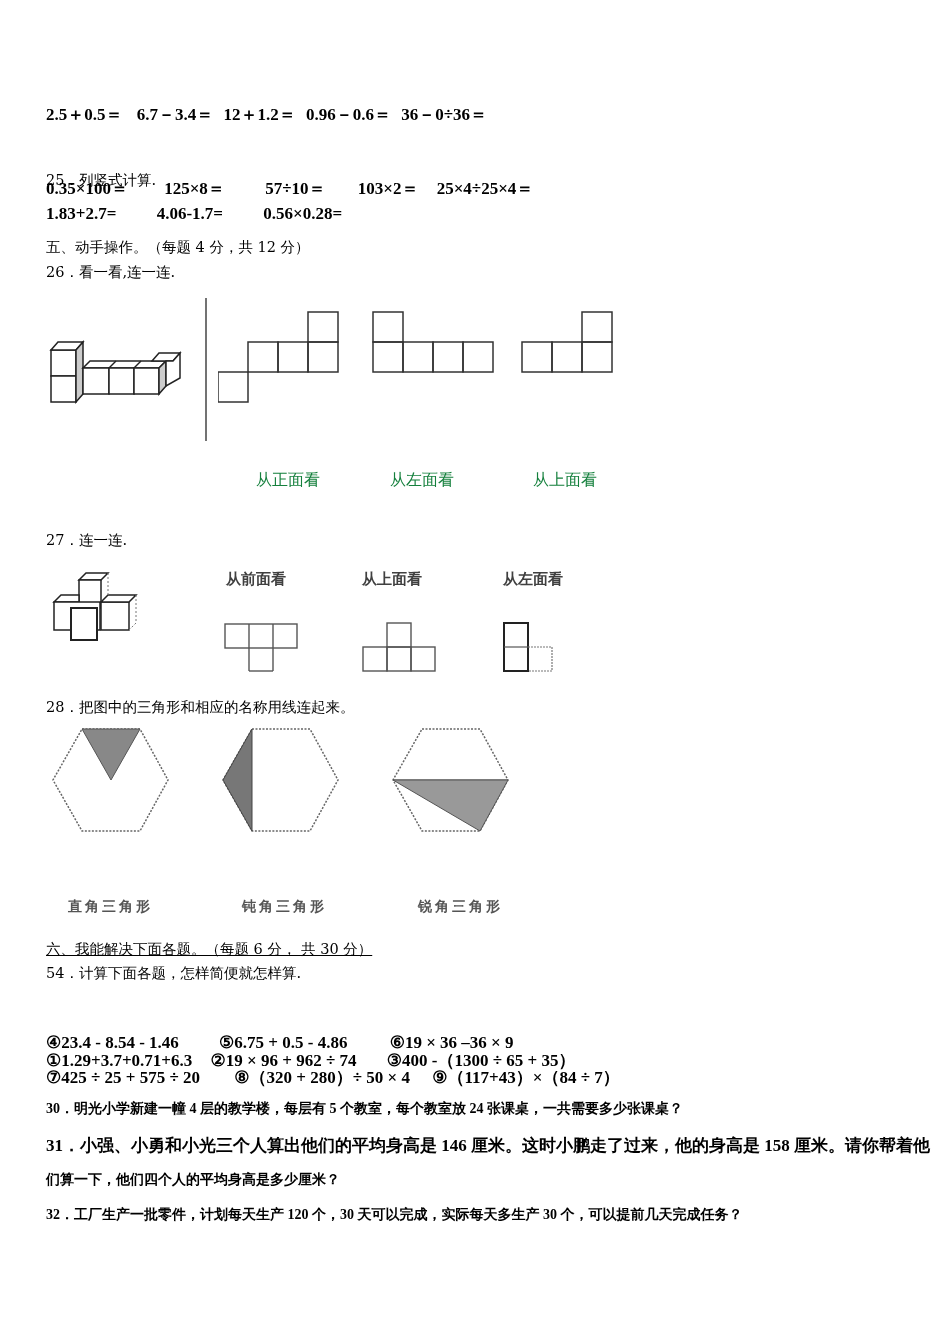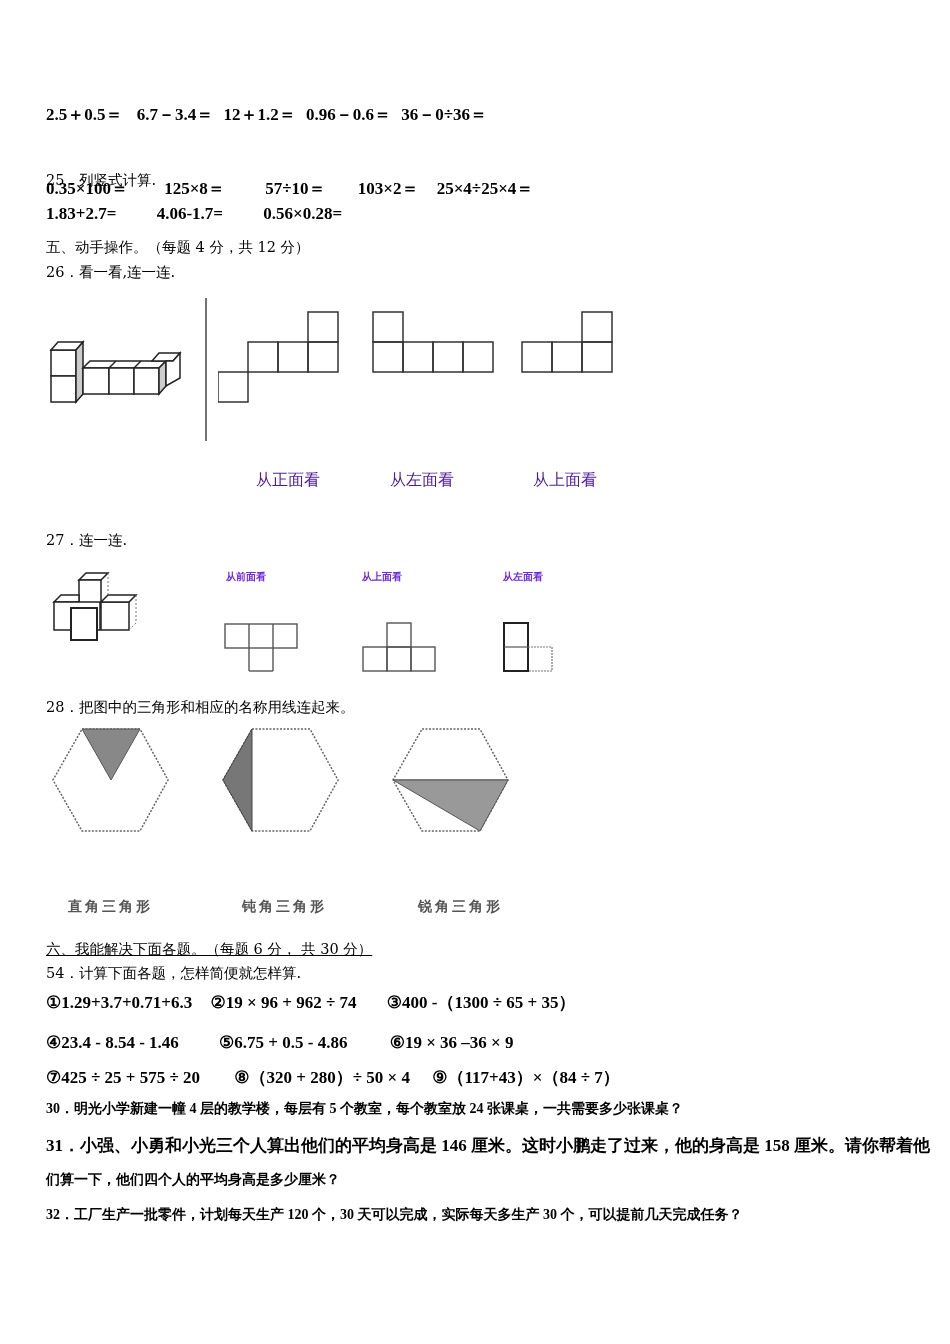"从正面看" .cap { color: #4c1d95 -> #15803d }
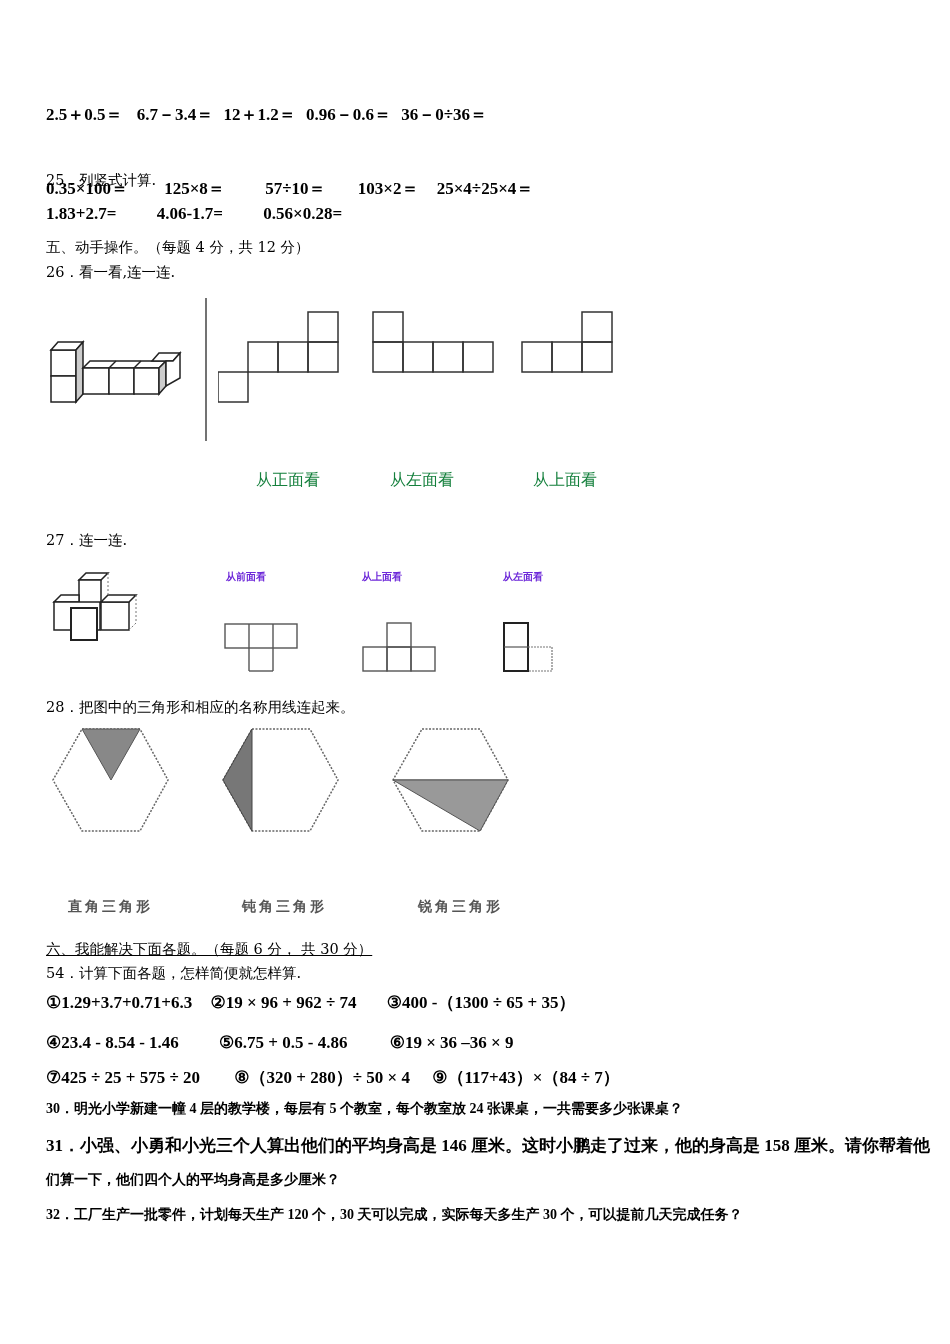"从前面看" .cap2 { color: #6d28d9 -> #404040; font-size: 10px -> 15px }
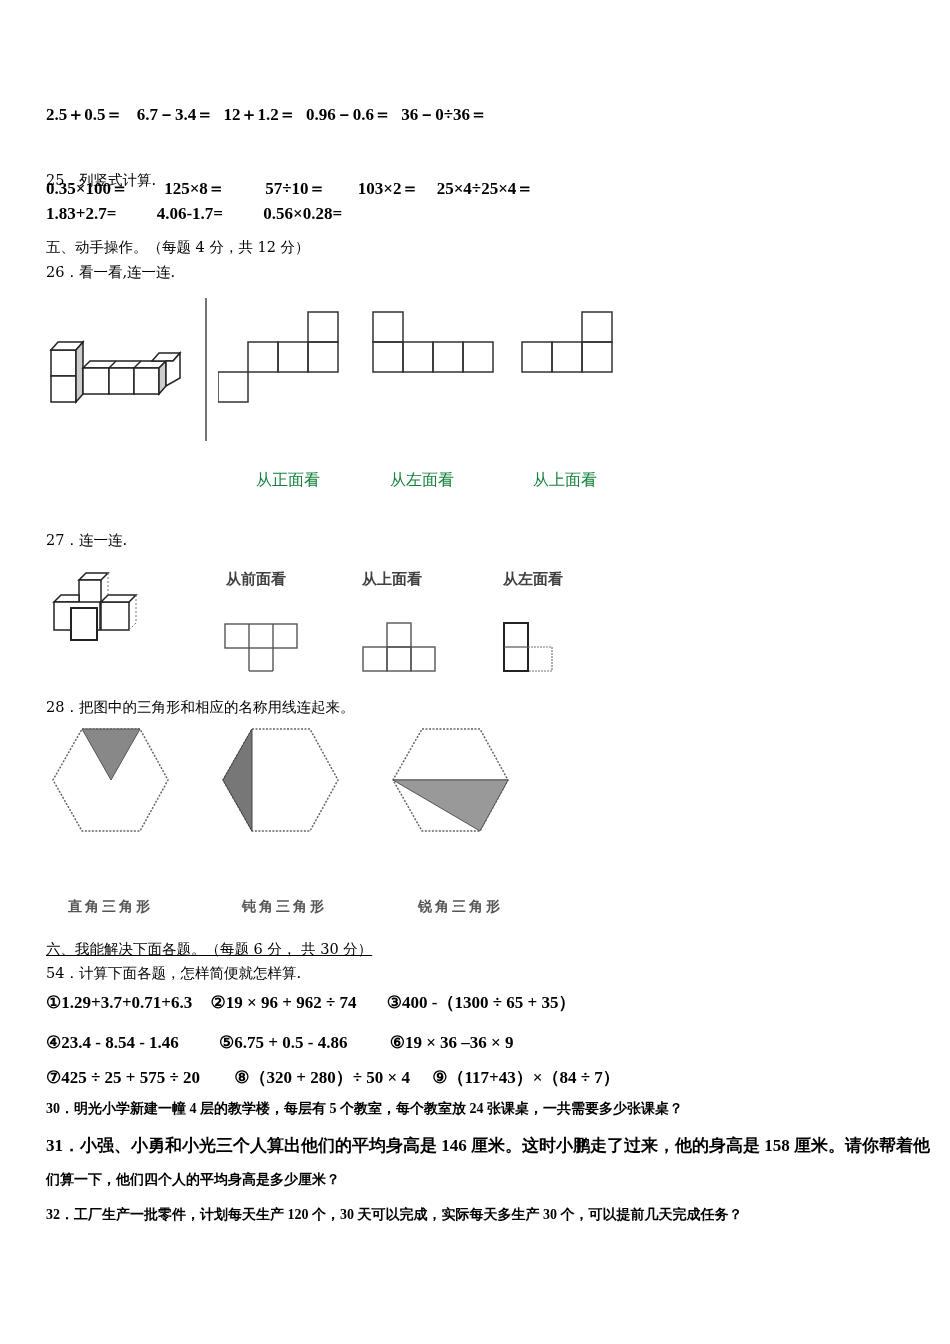"①1.29+3.7+0.71+6.3 ②19 × 96 +" div.line { top: 991px -> 1049px }
